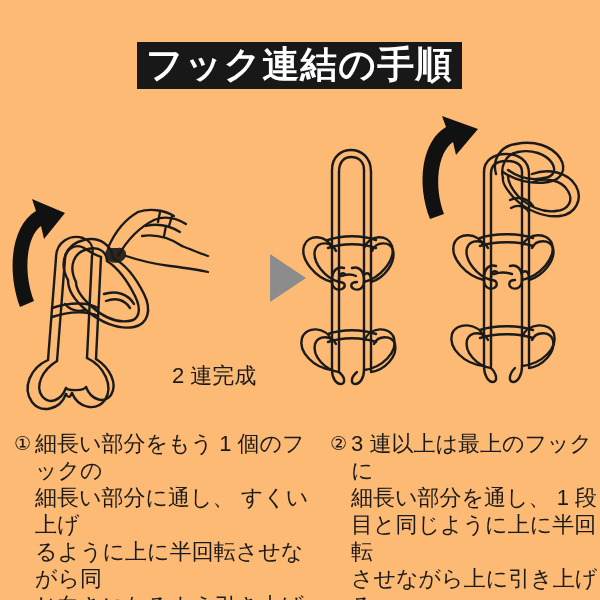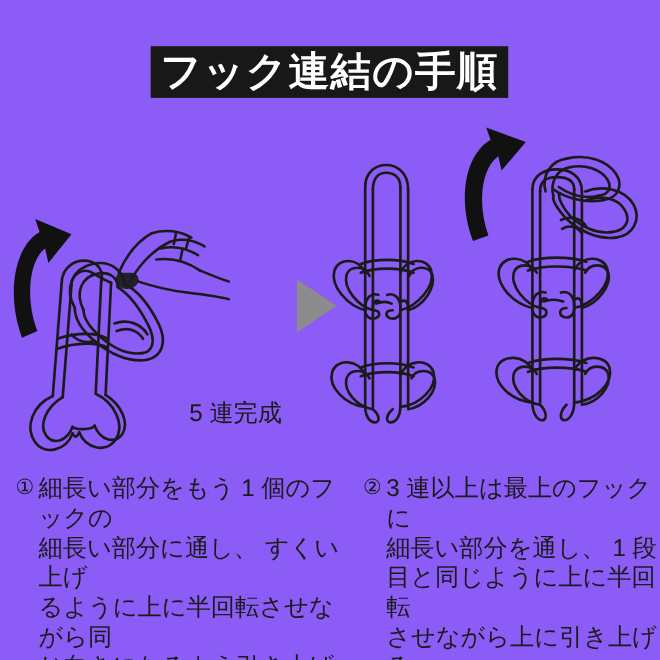"フック連結の手順" .page { background: #8b5cf6 -> #fdba74 }
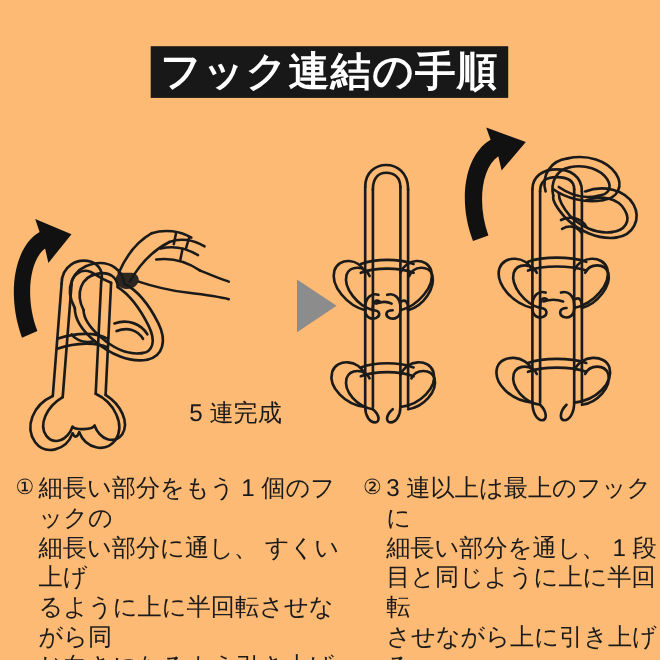"5 連完成" div.mid-caption { text: 5 -> 2 }
